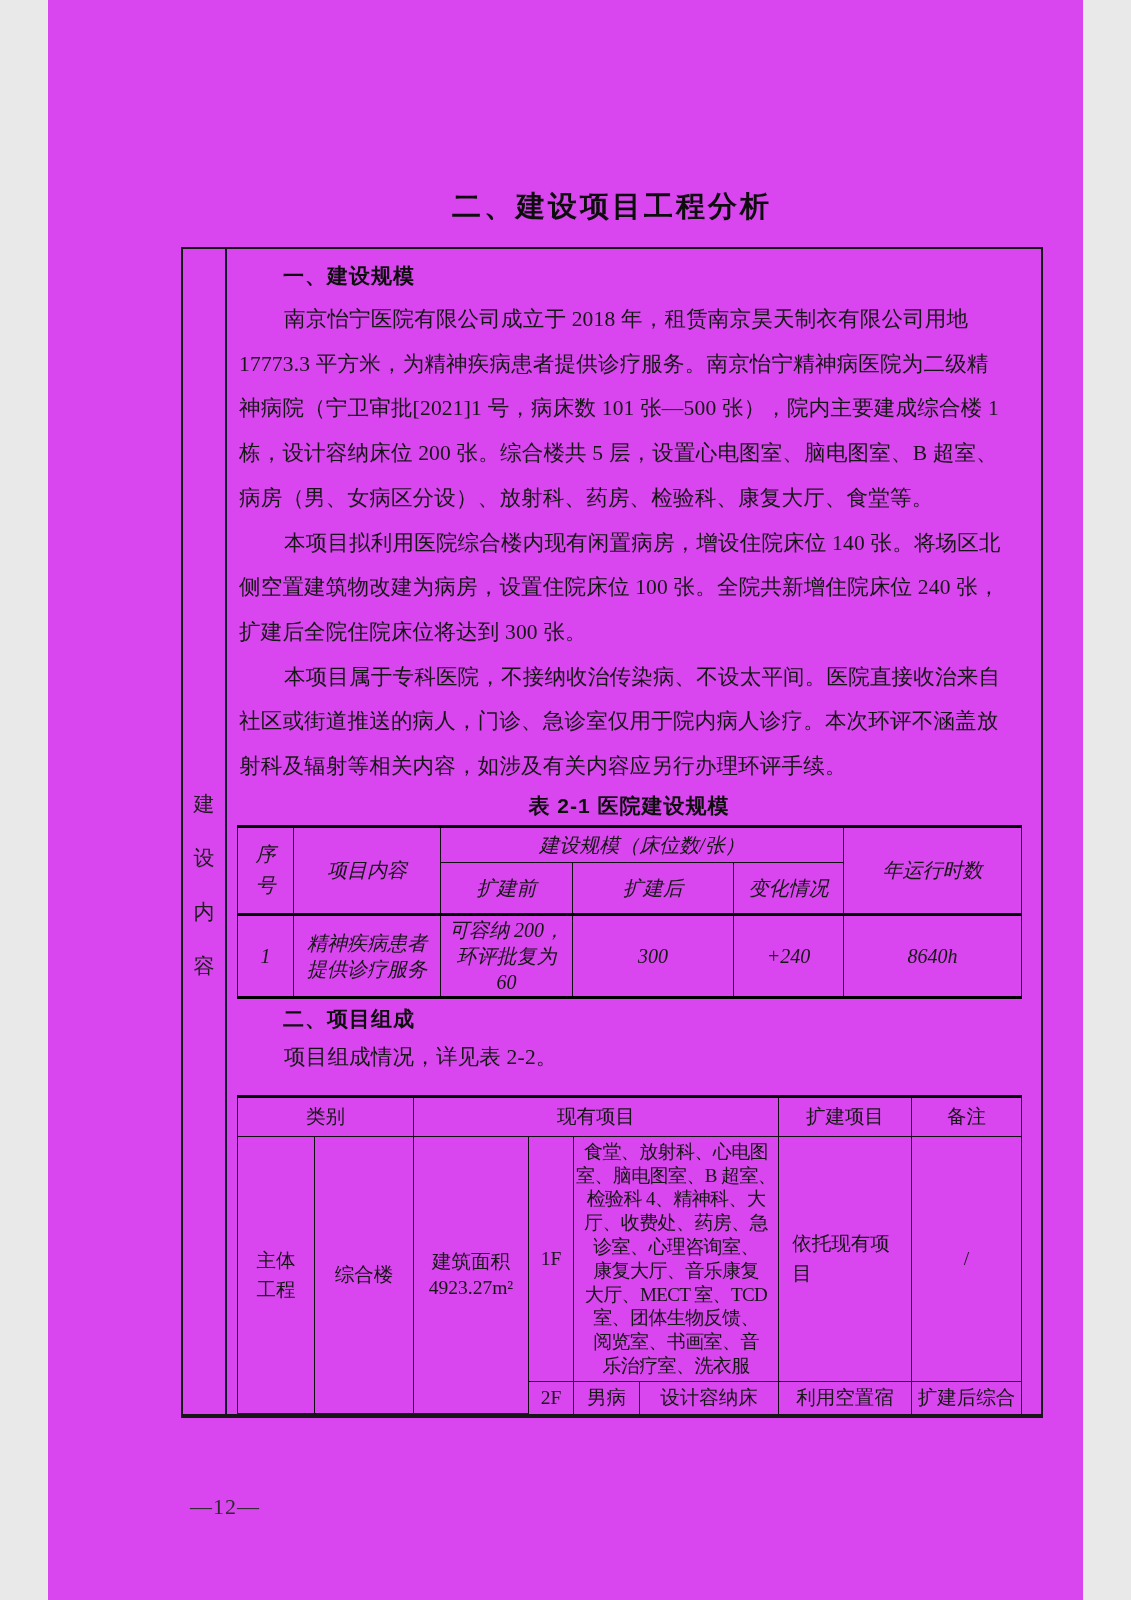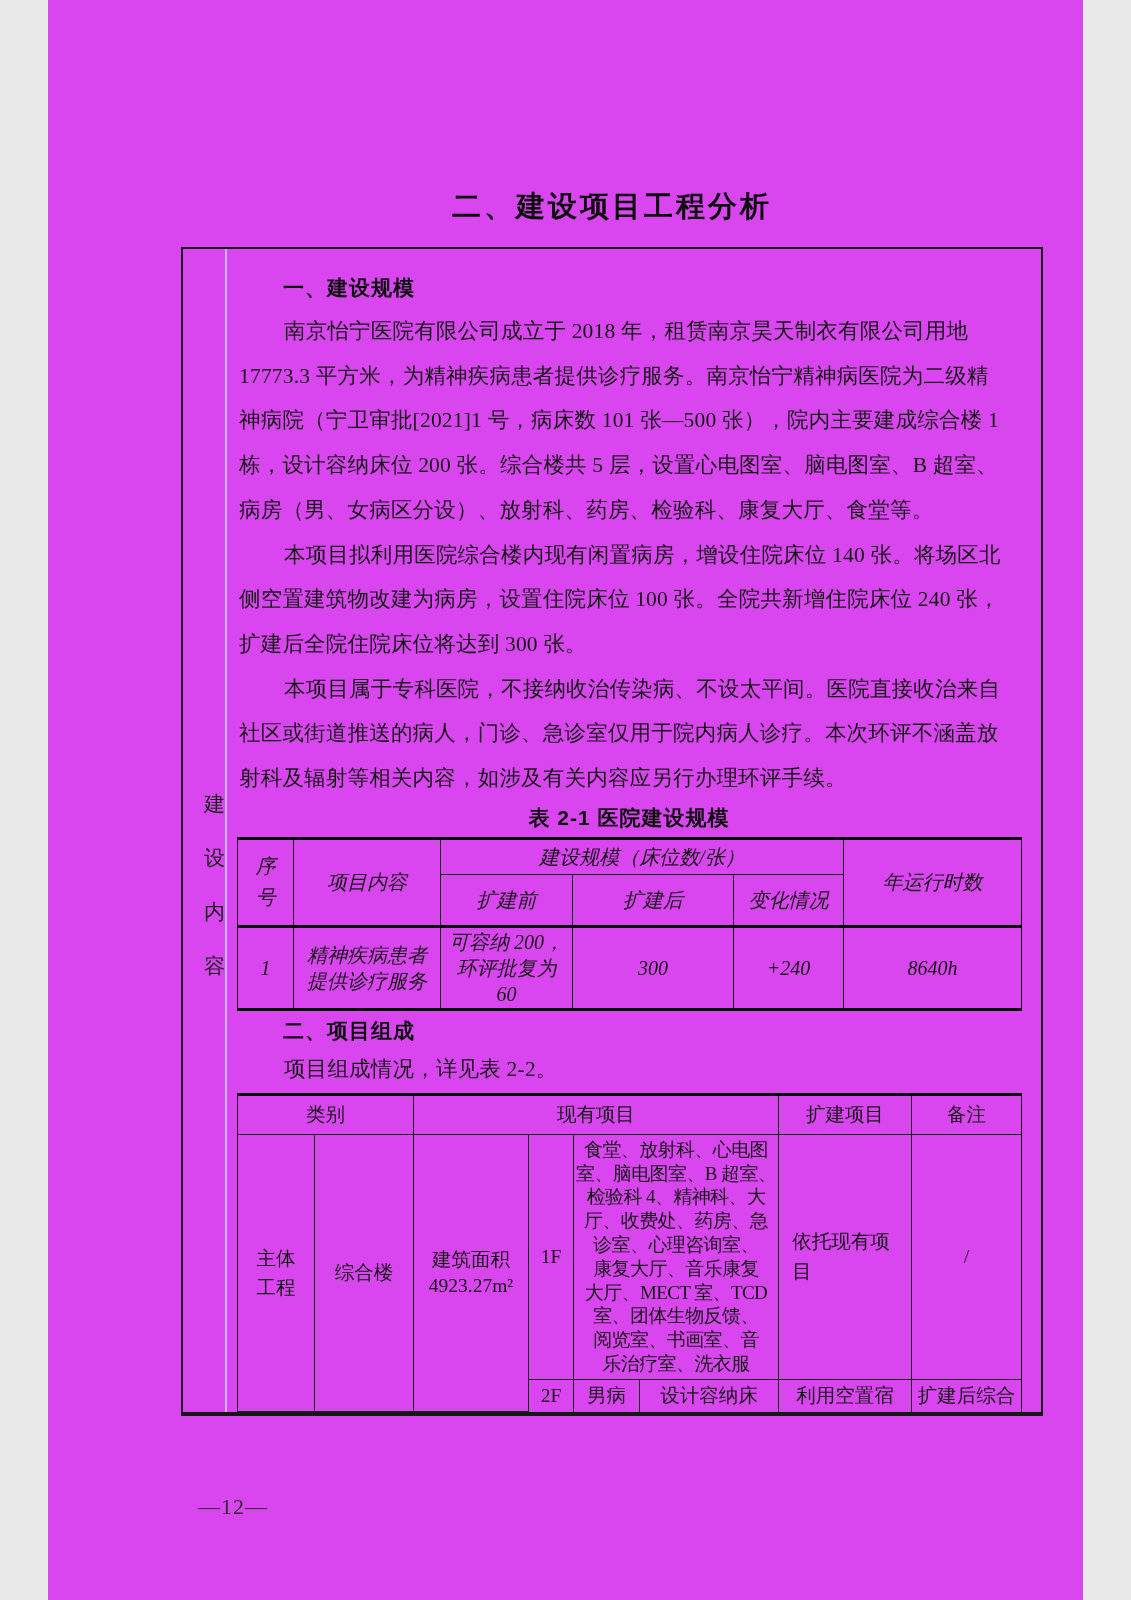"一、建设规模" .content { padding: 12px 25px 0 10px -> 0 25px 0 10px }
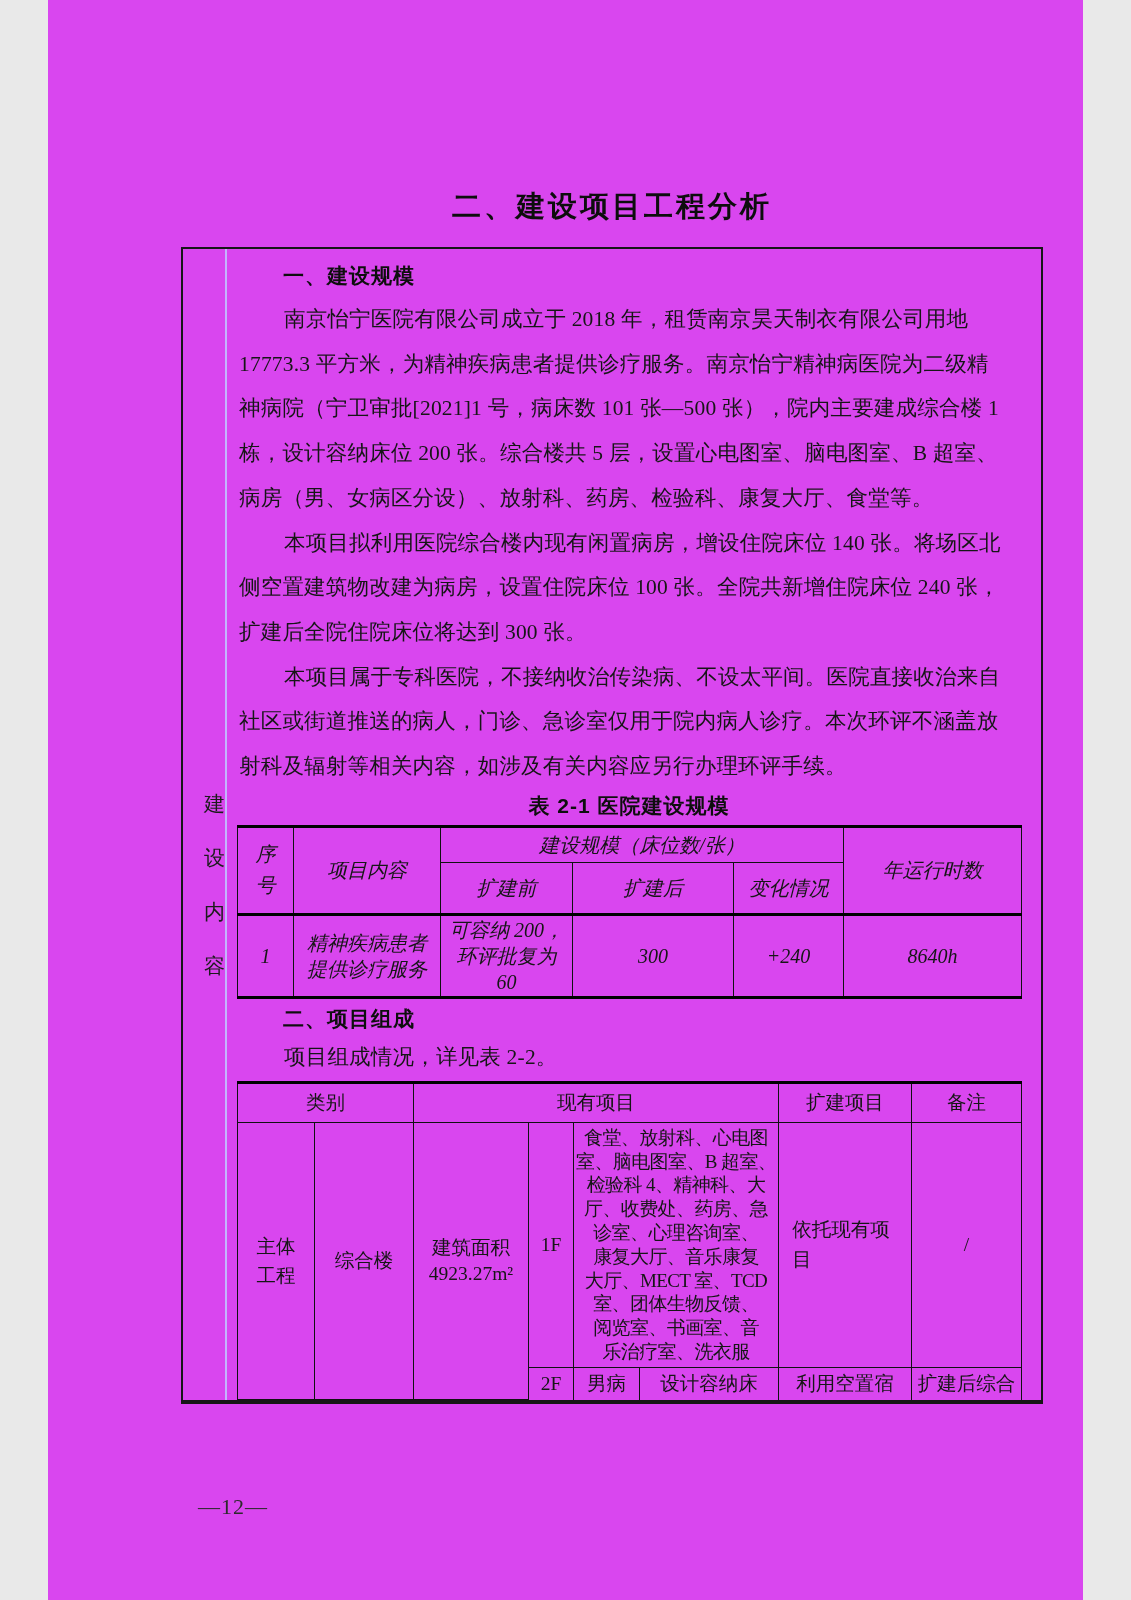"建设内容" .sidebar { border-right: 2px solid #c4b5fd -> 2px solid #0f172a; text-align: right -> center }
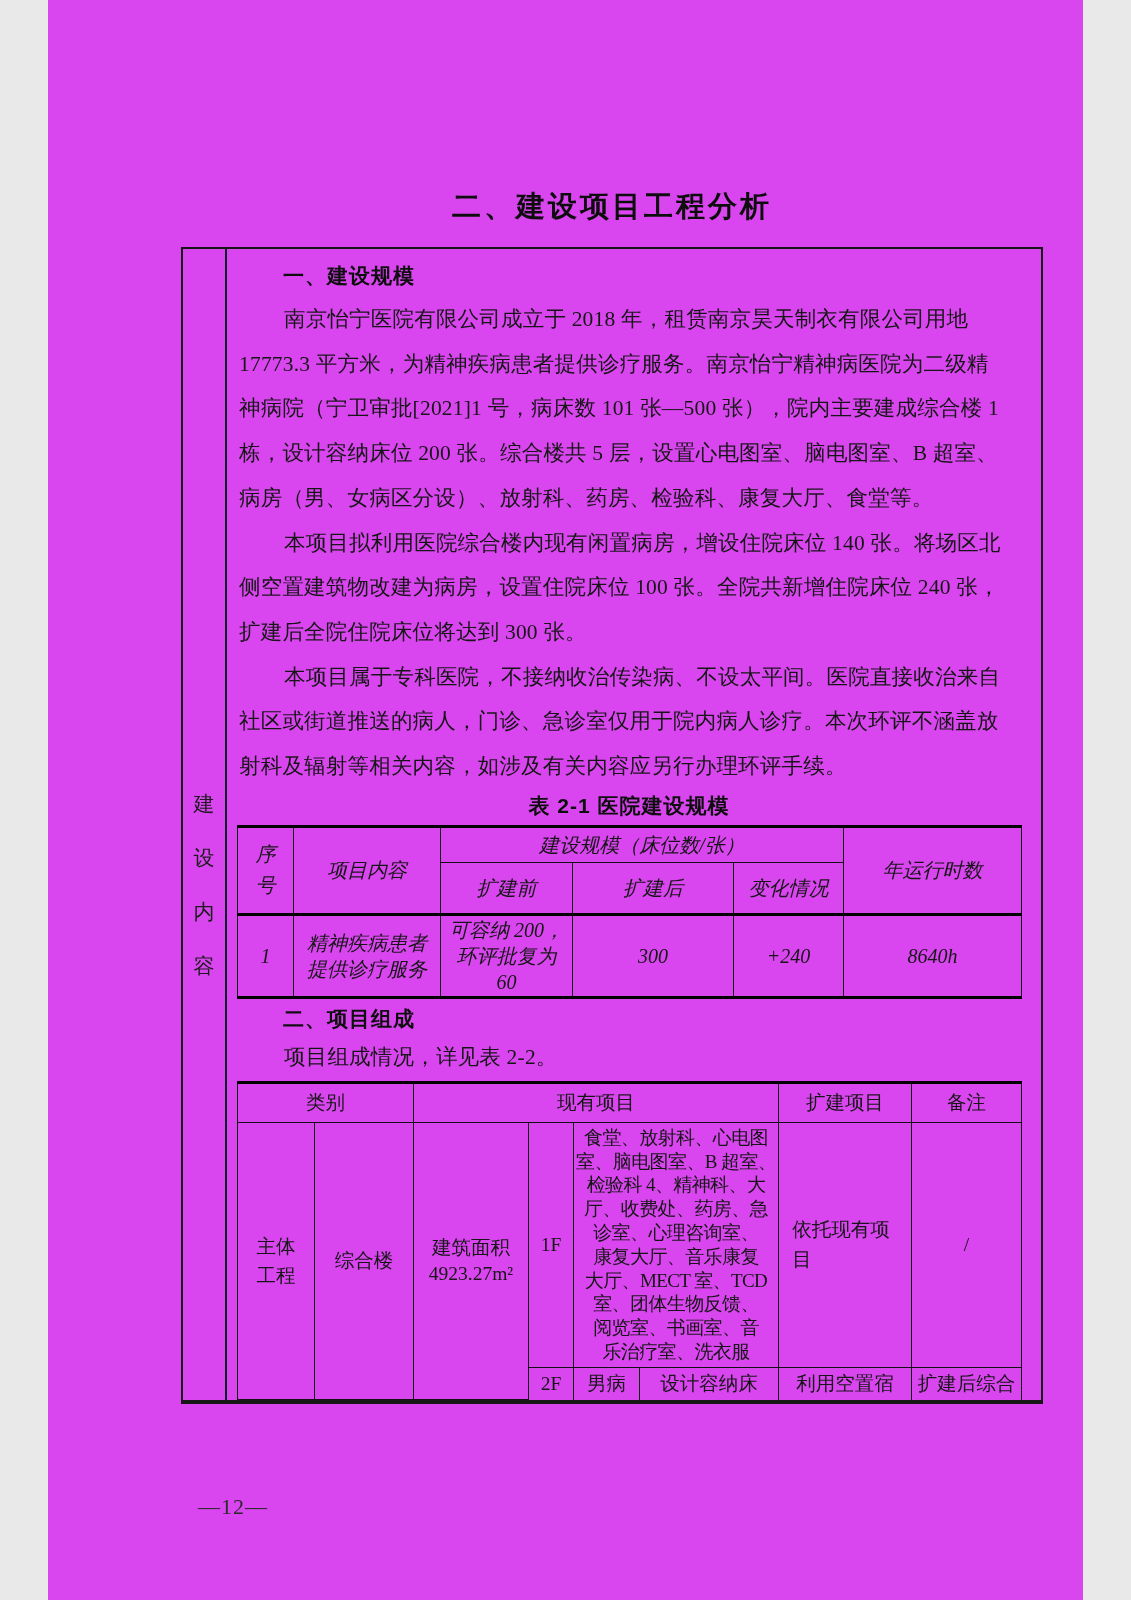"类别" .t2 { margin-top: 2px -> 16px }
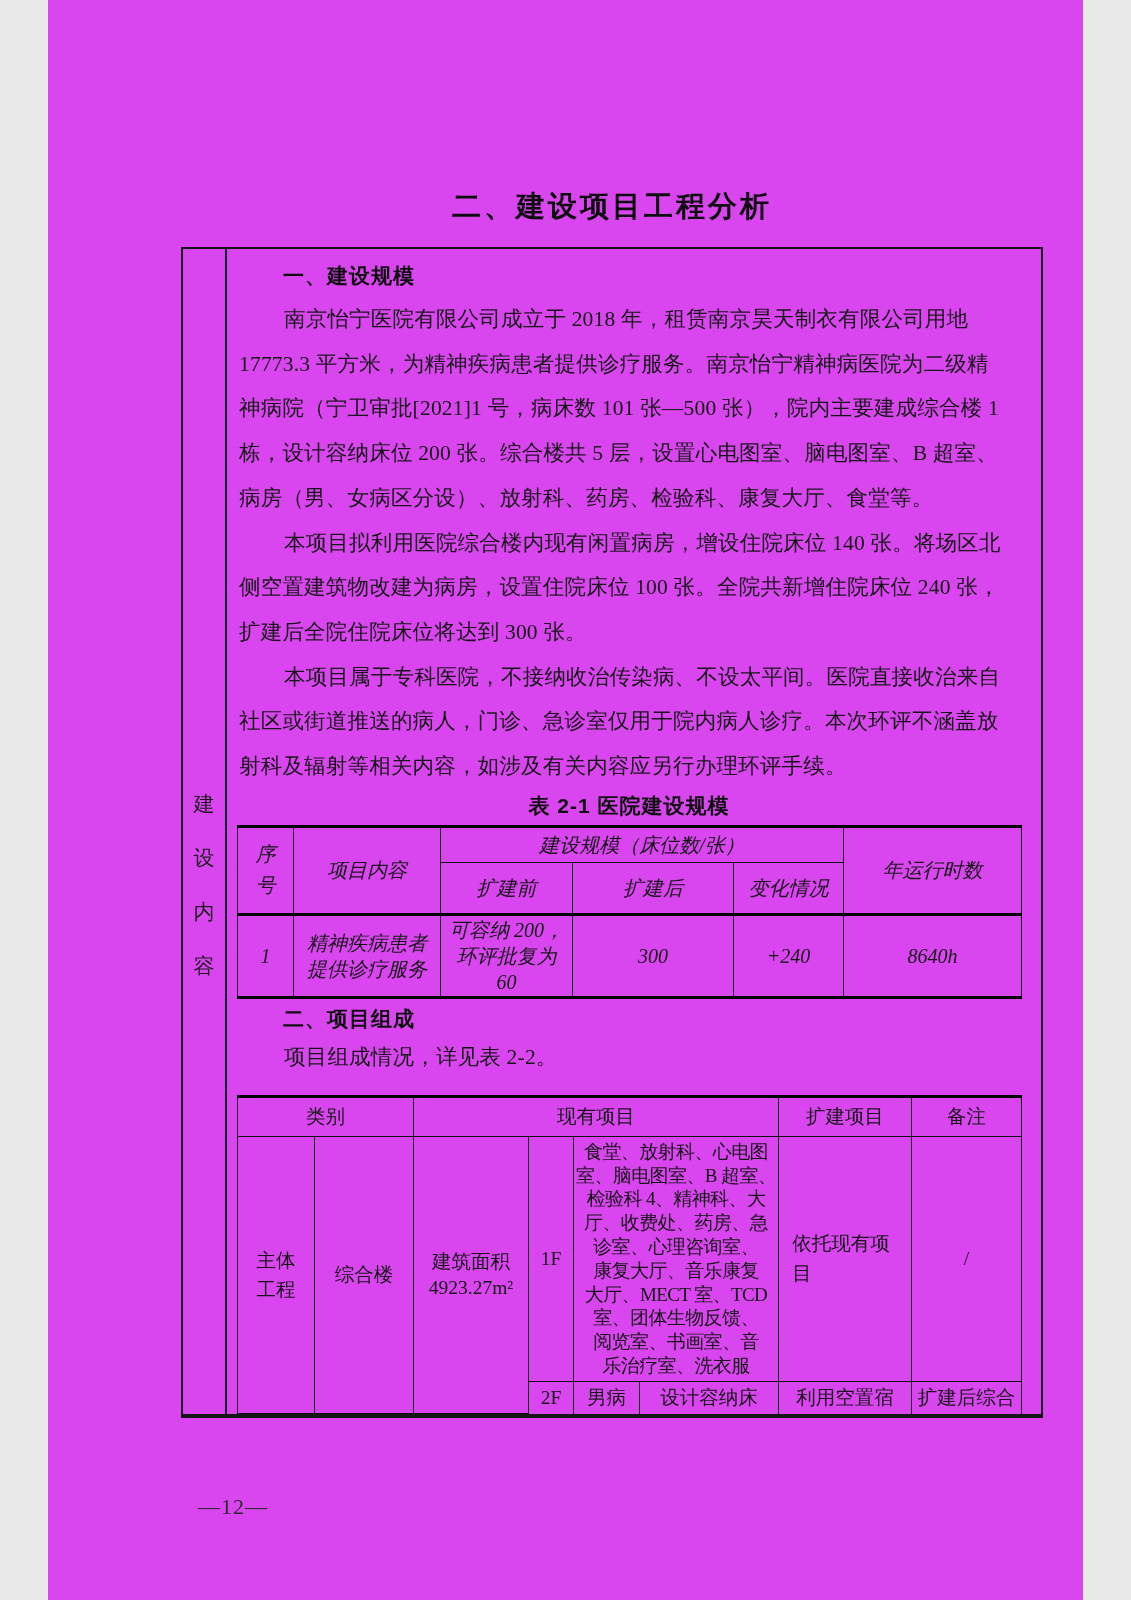"—12—" .page-number { left: 150px -> 142px }
